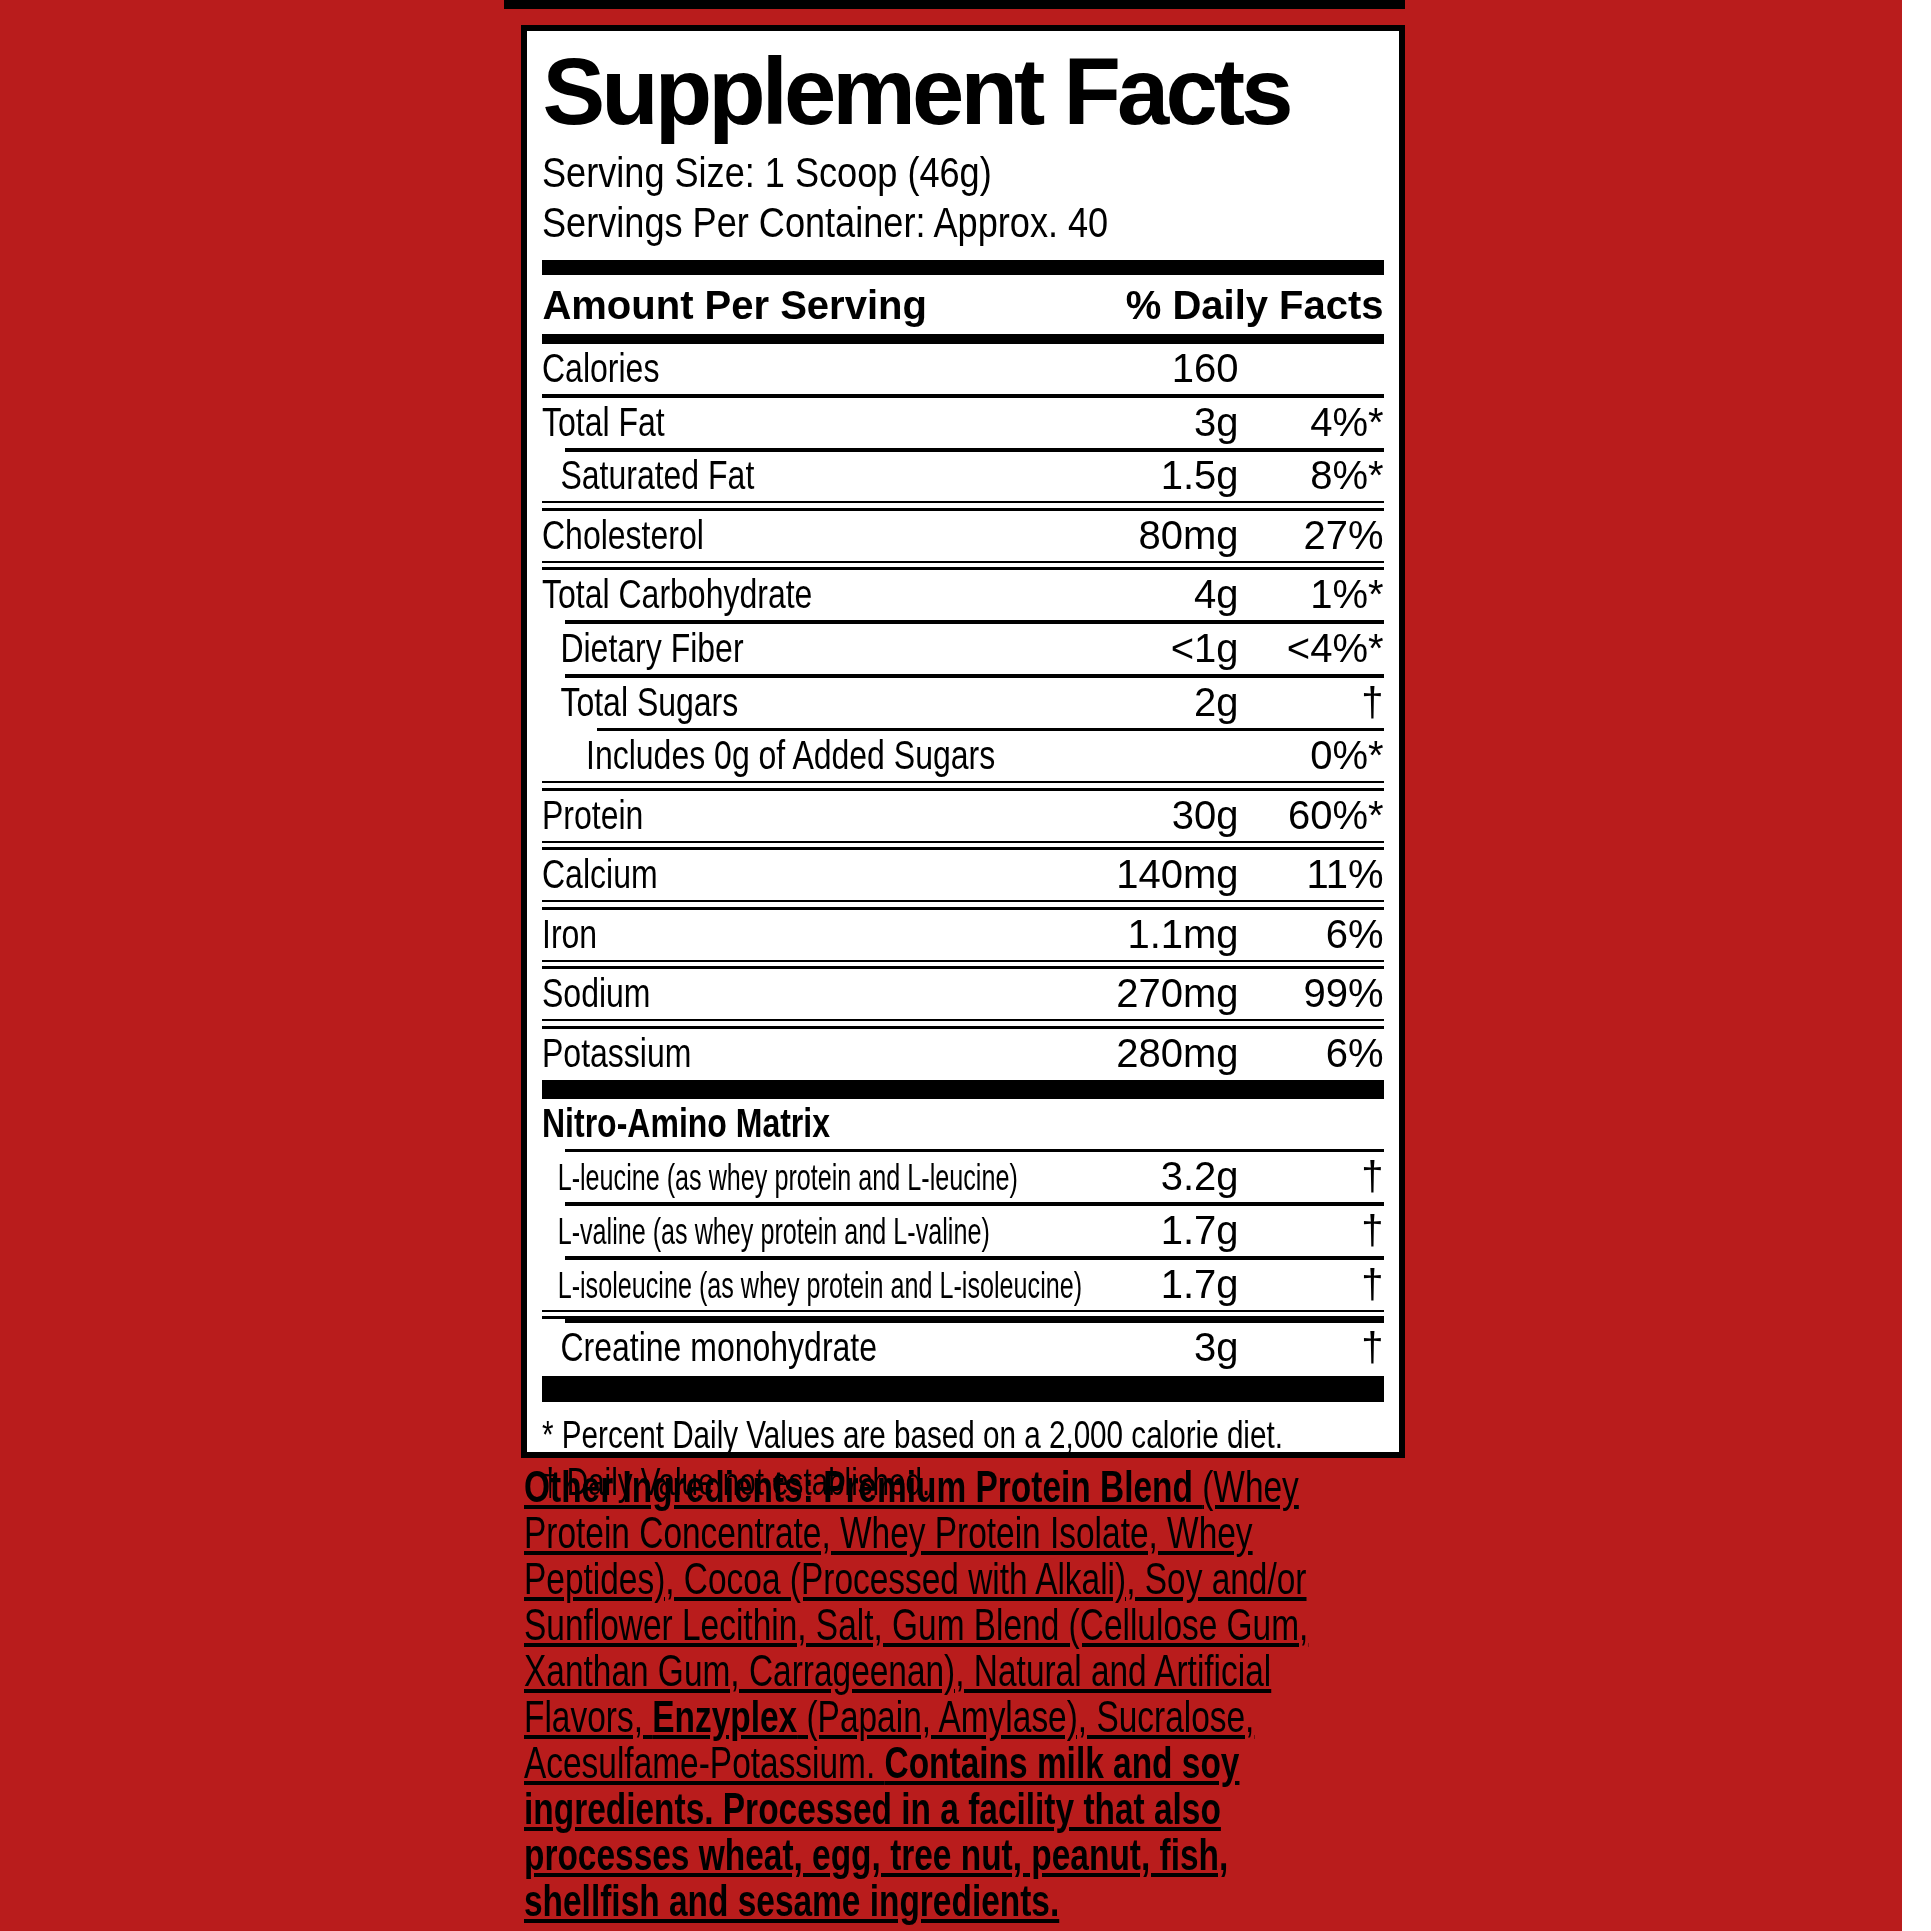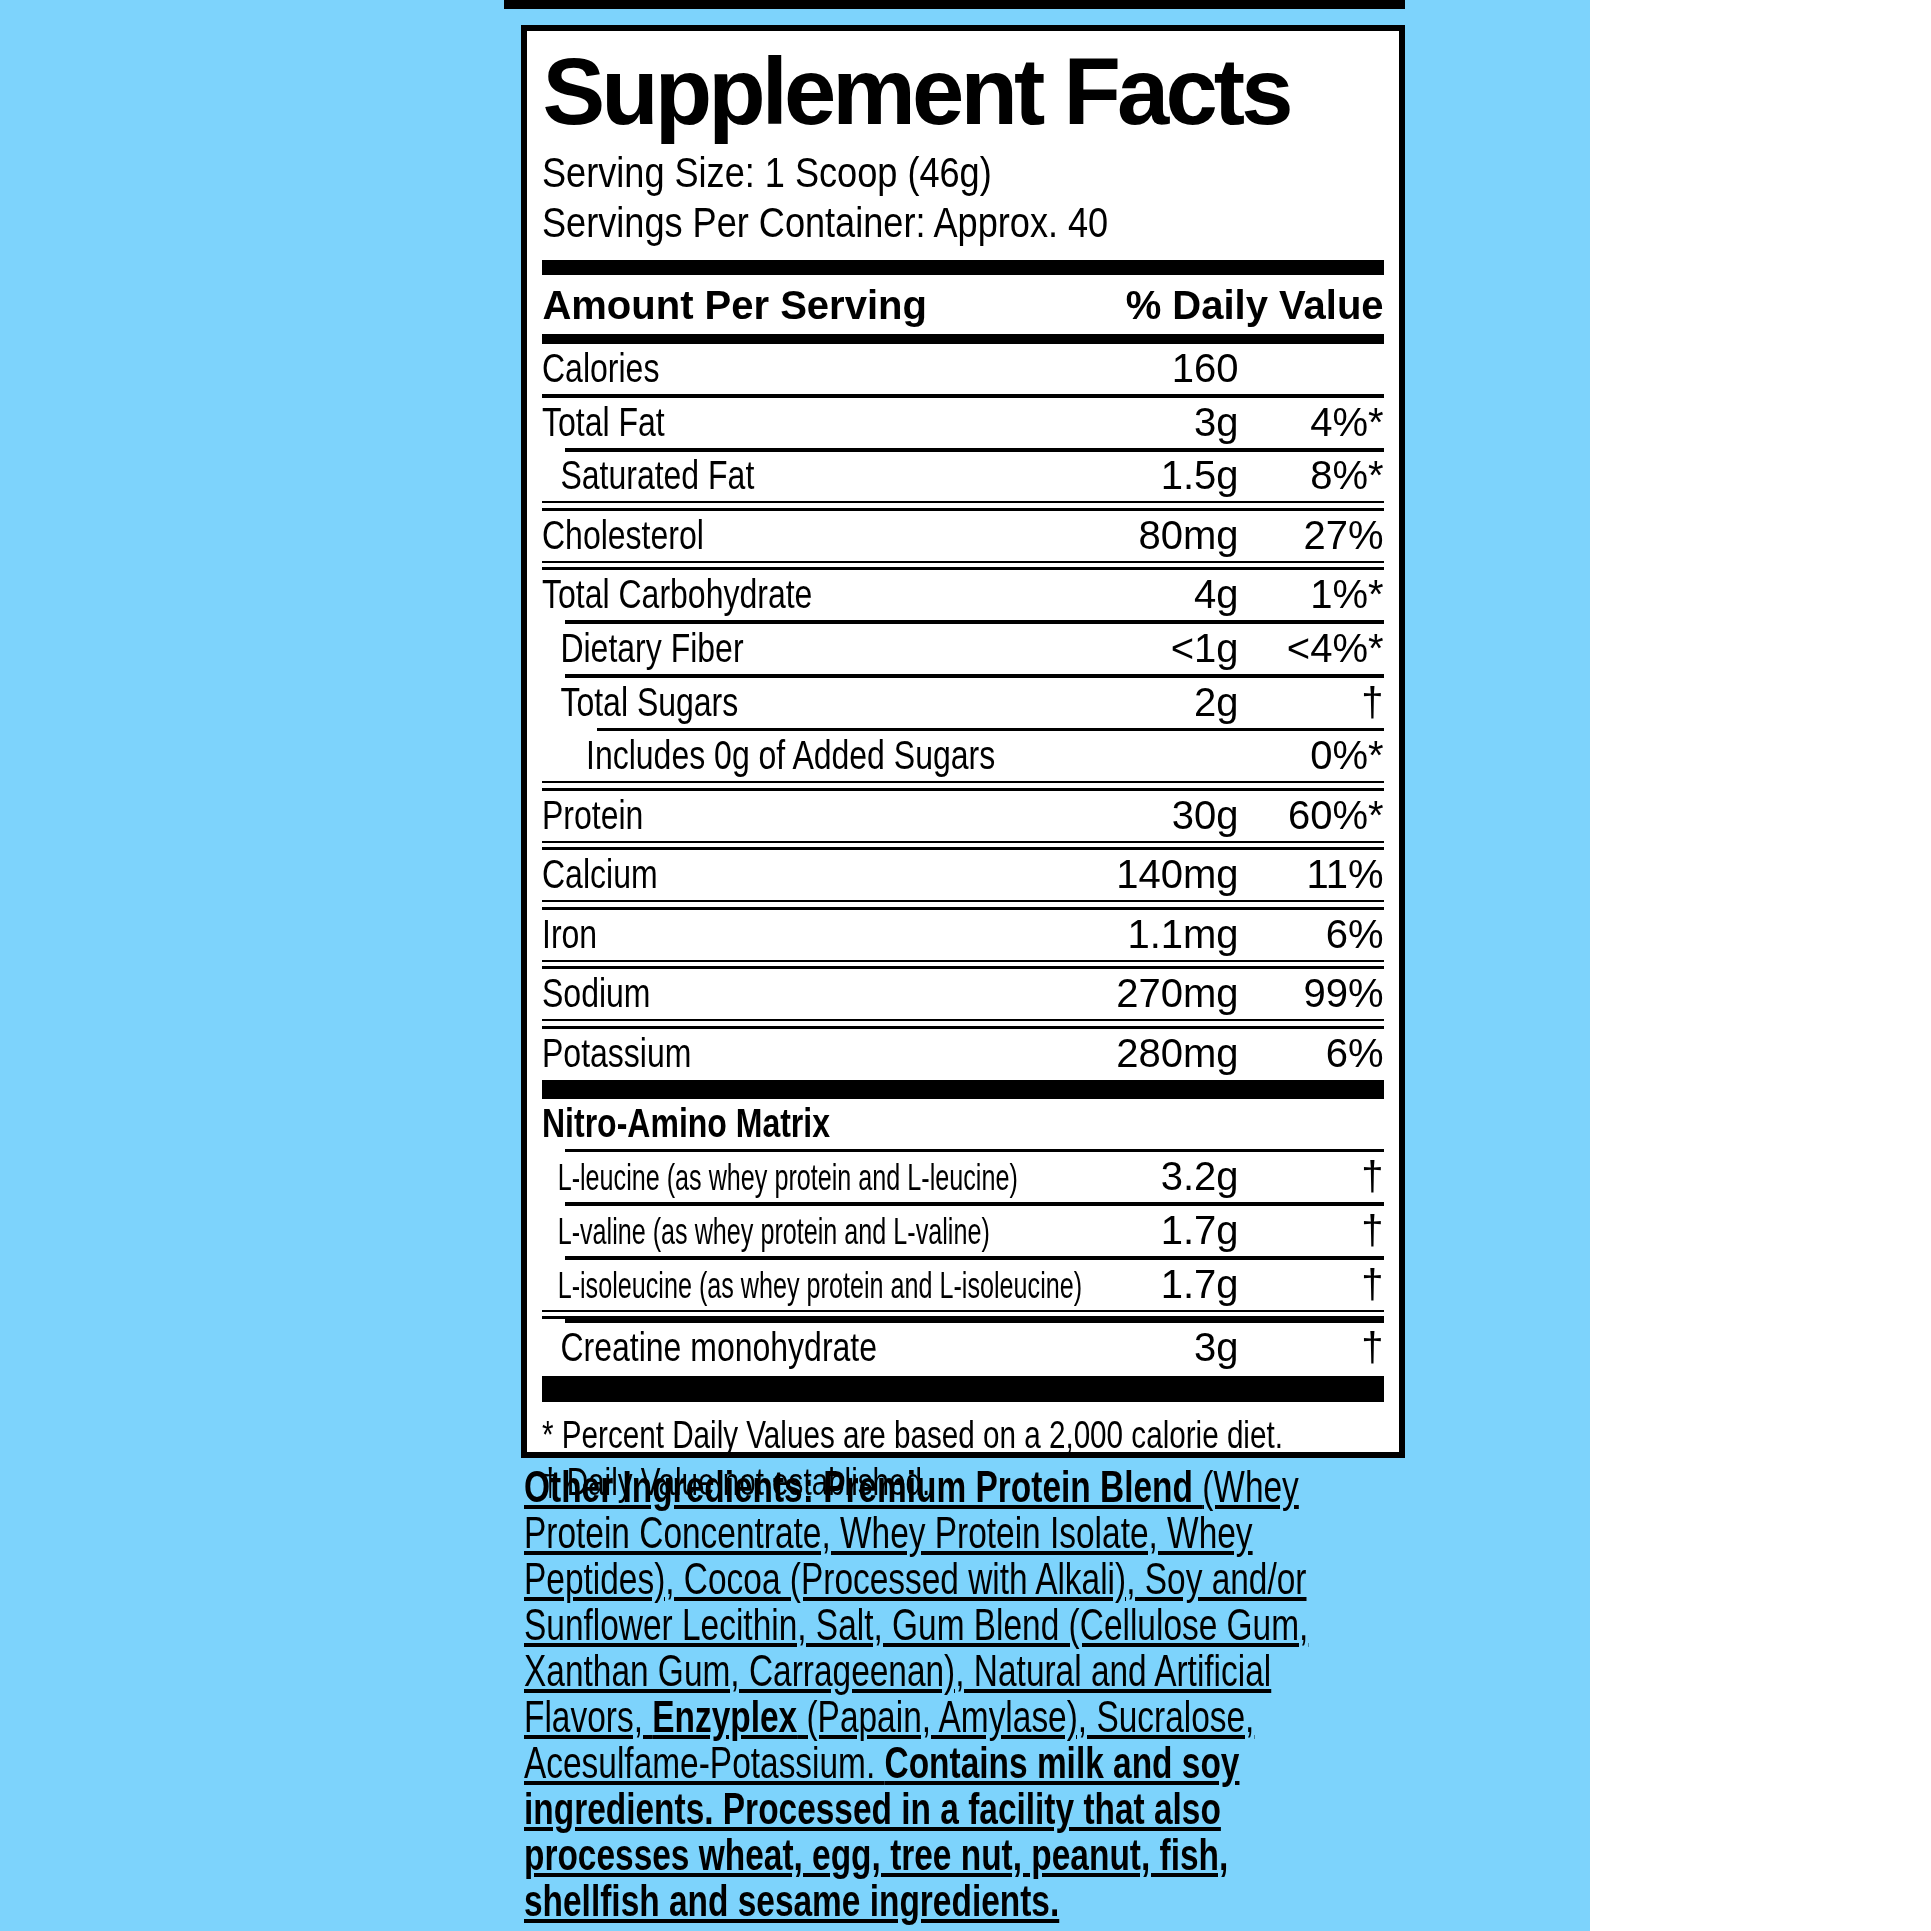"Supplement Facts" .canvas { background: #7dd3fc -> #b91c1c; width: 1590px -> 1902px }
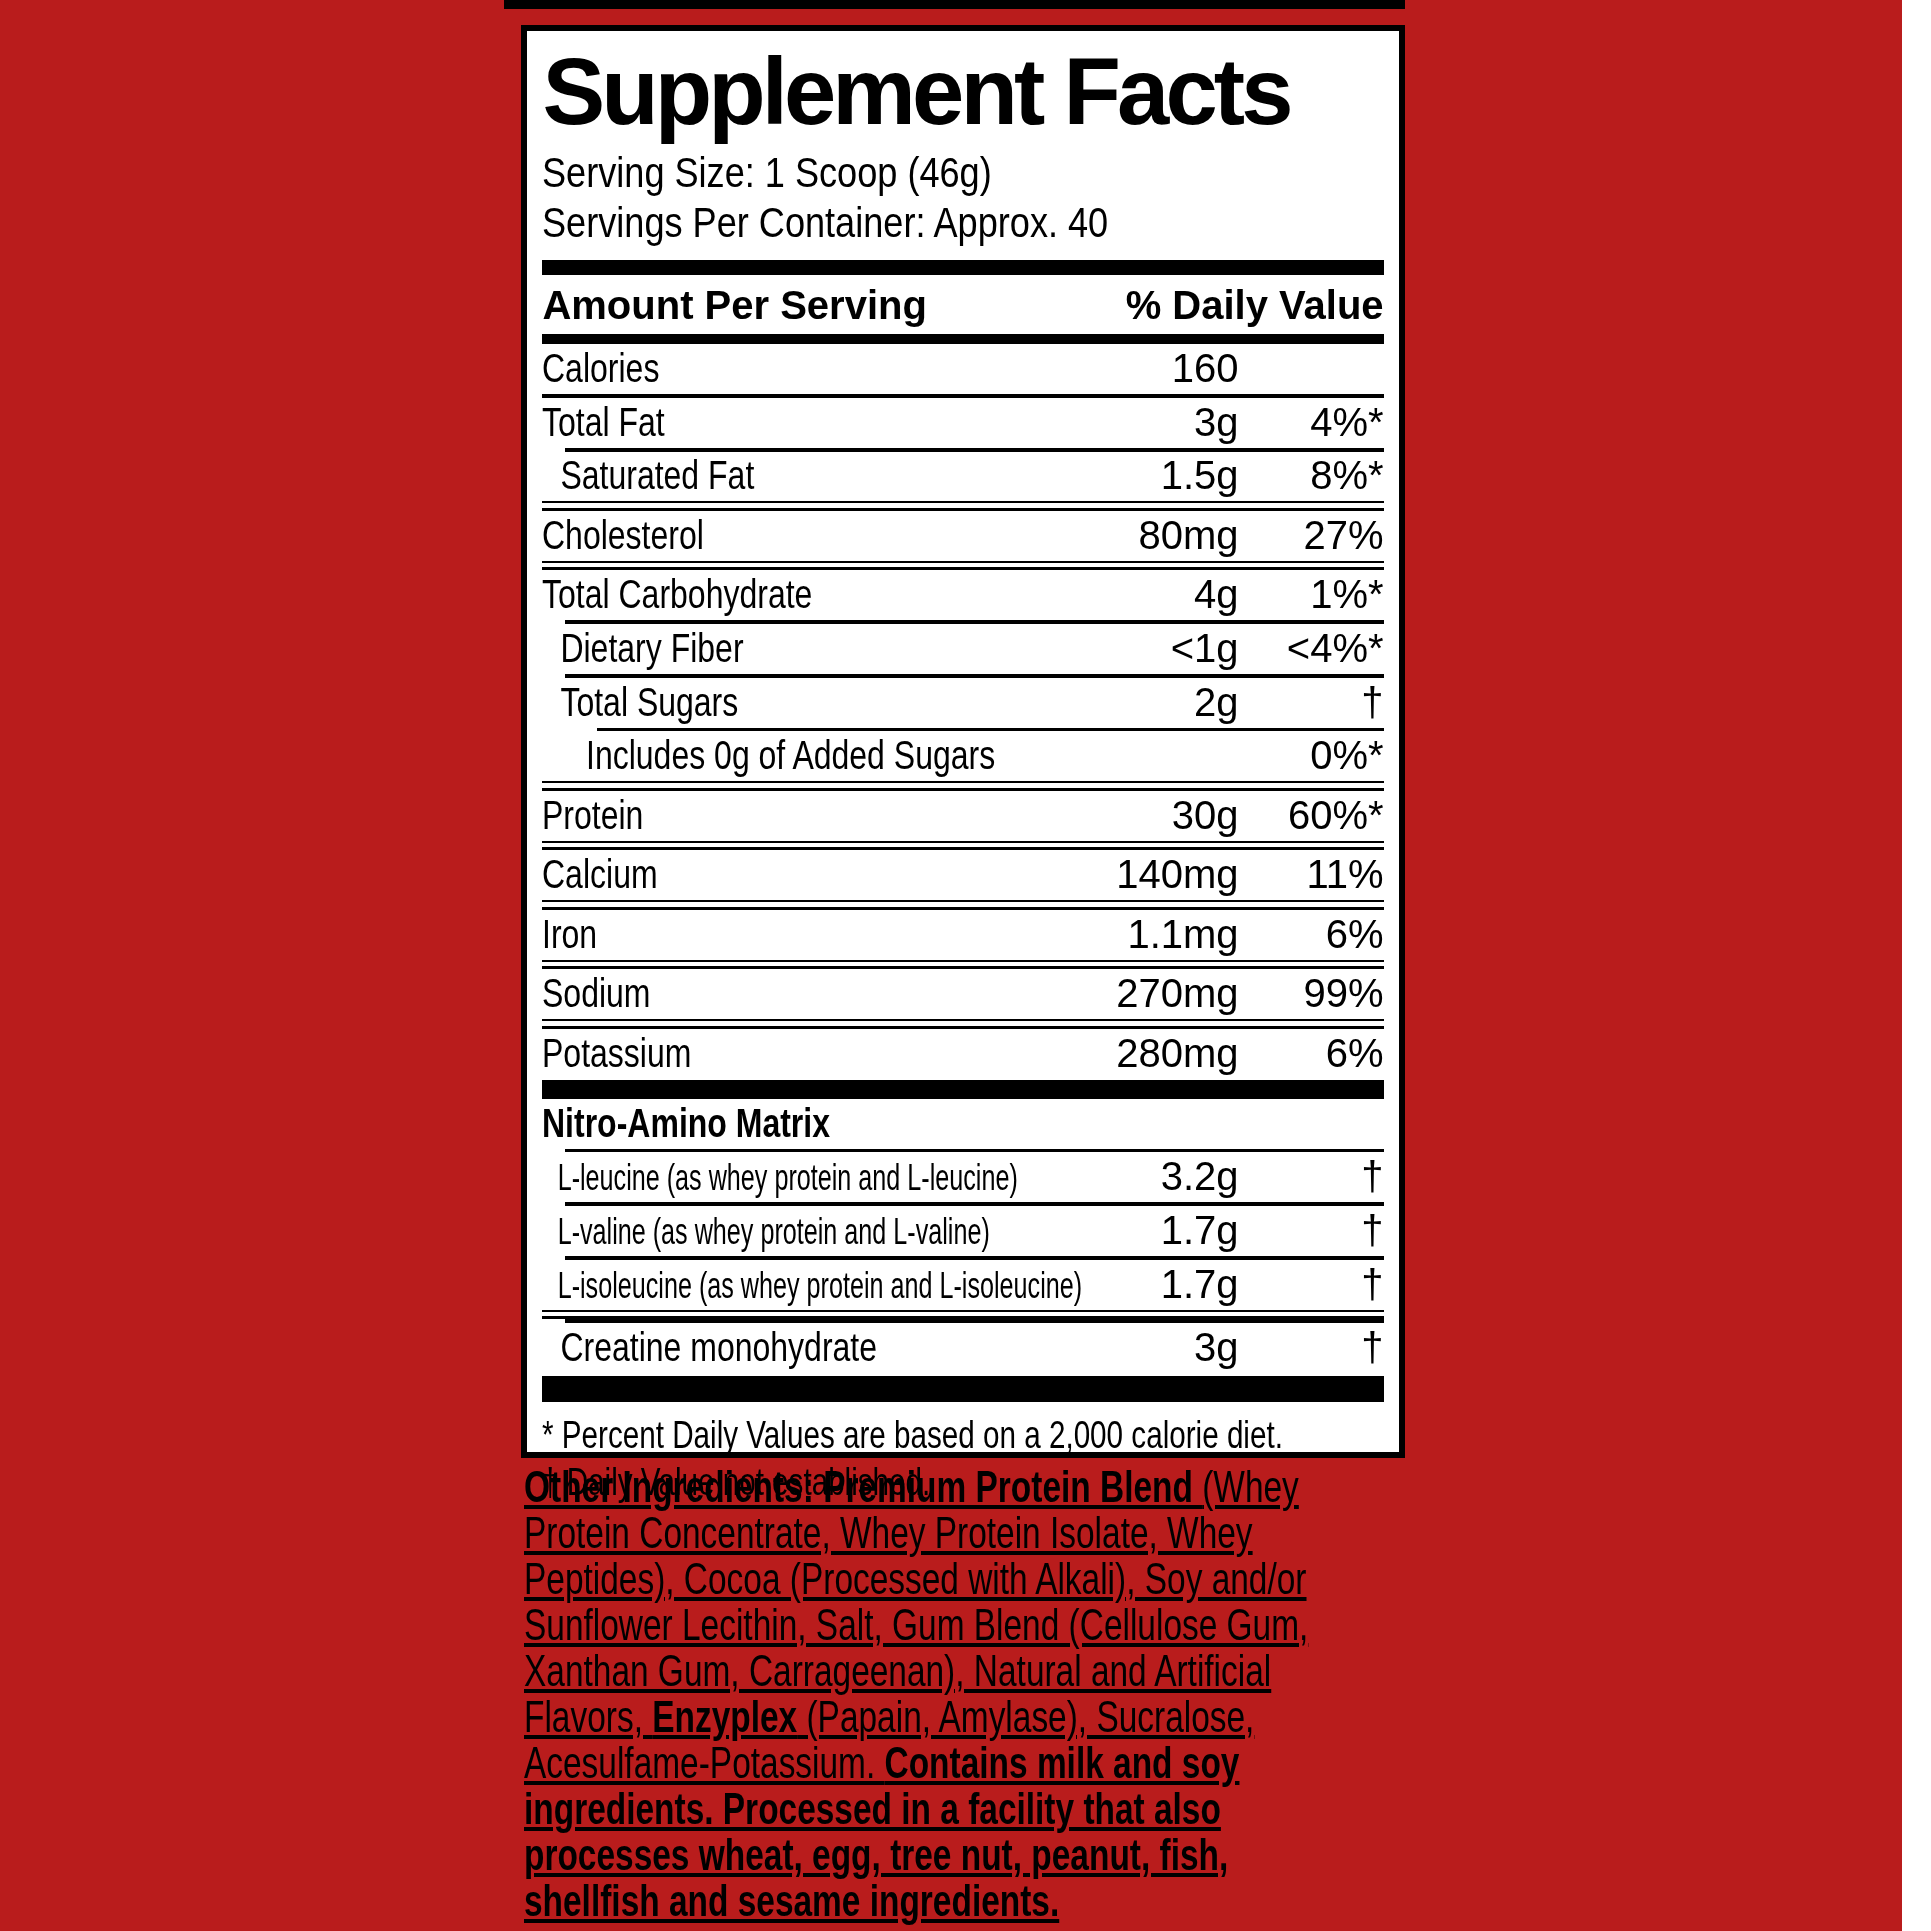"% Daily Value" span { text: Value -> Facts }
